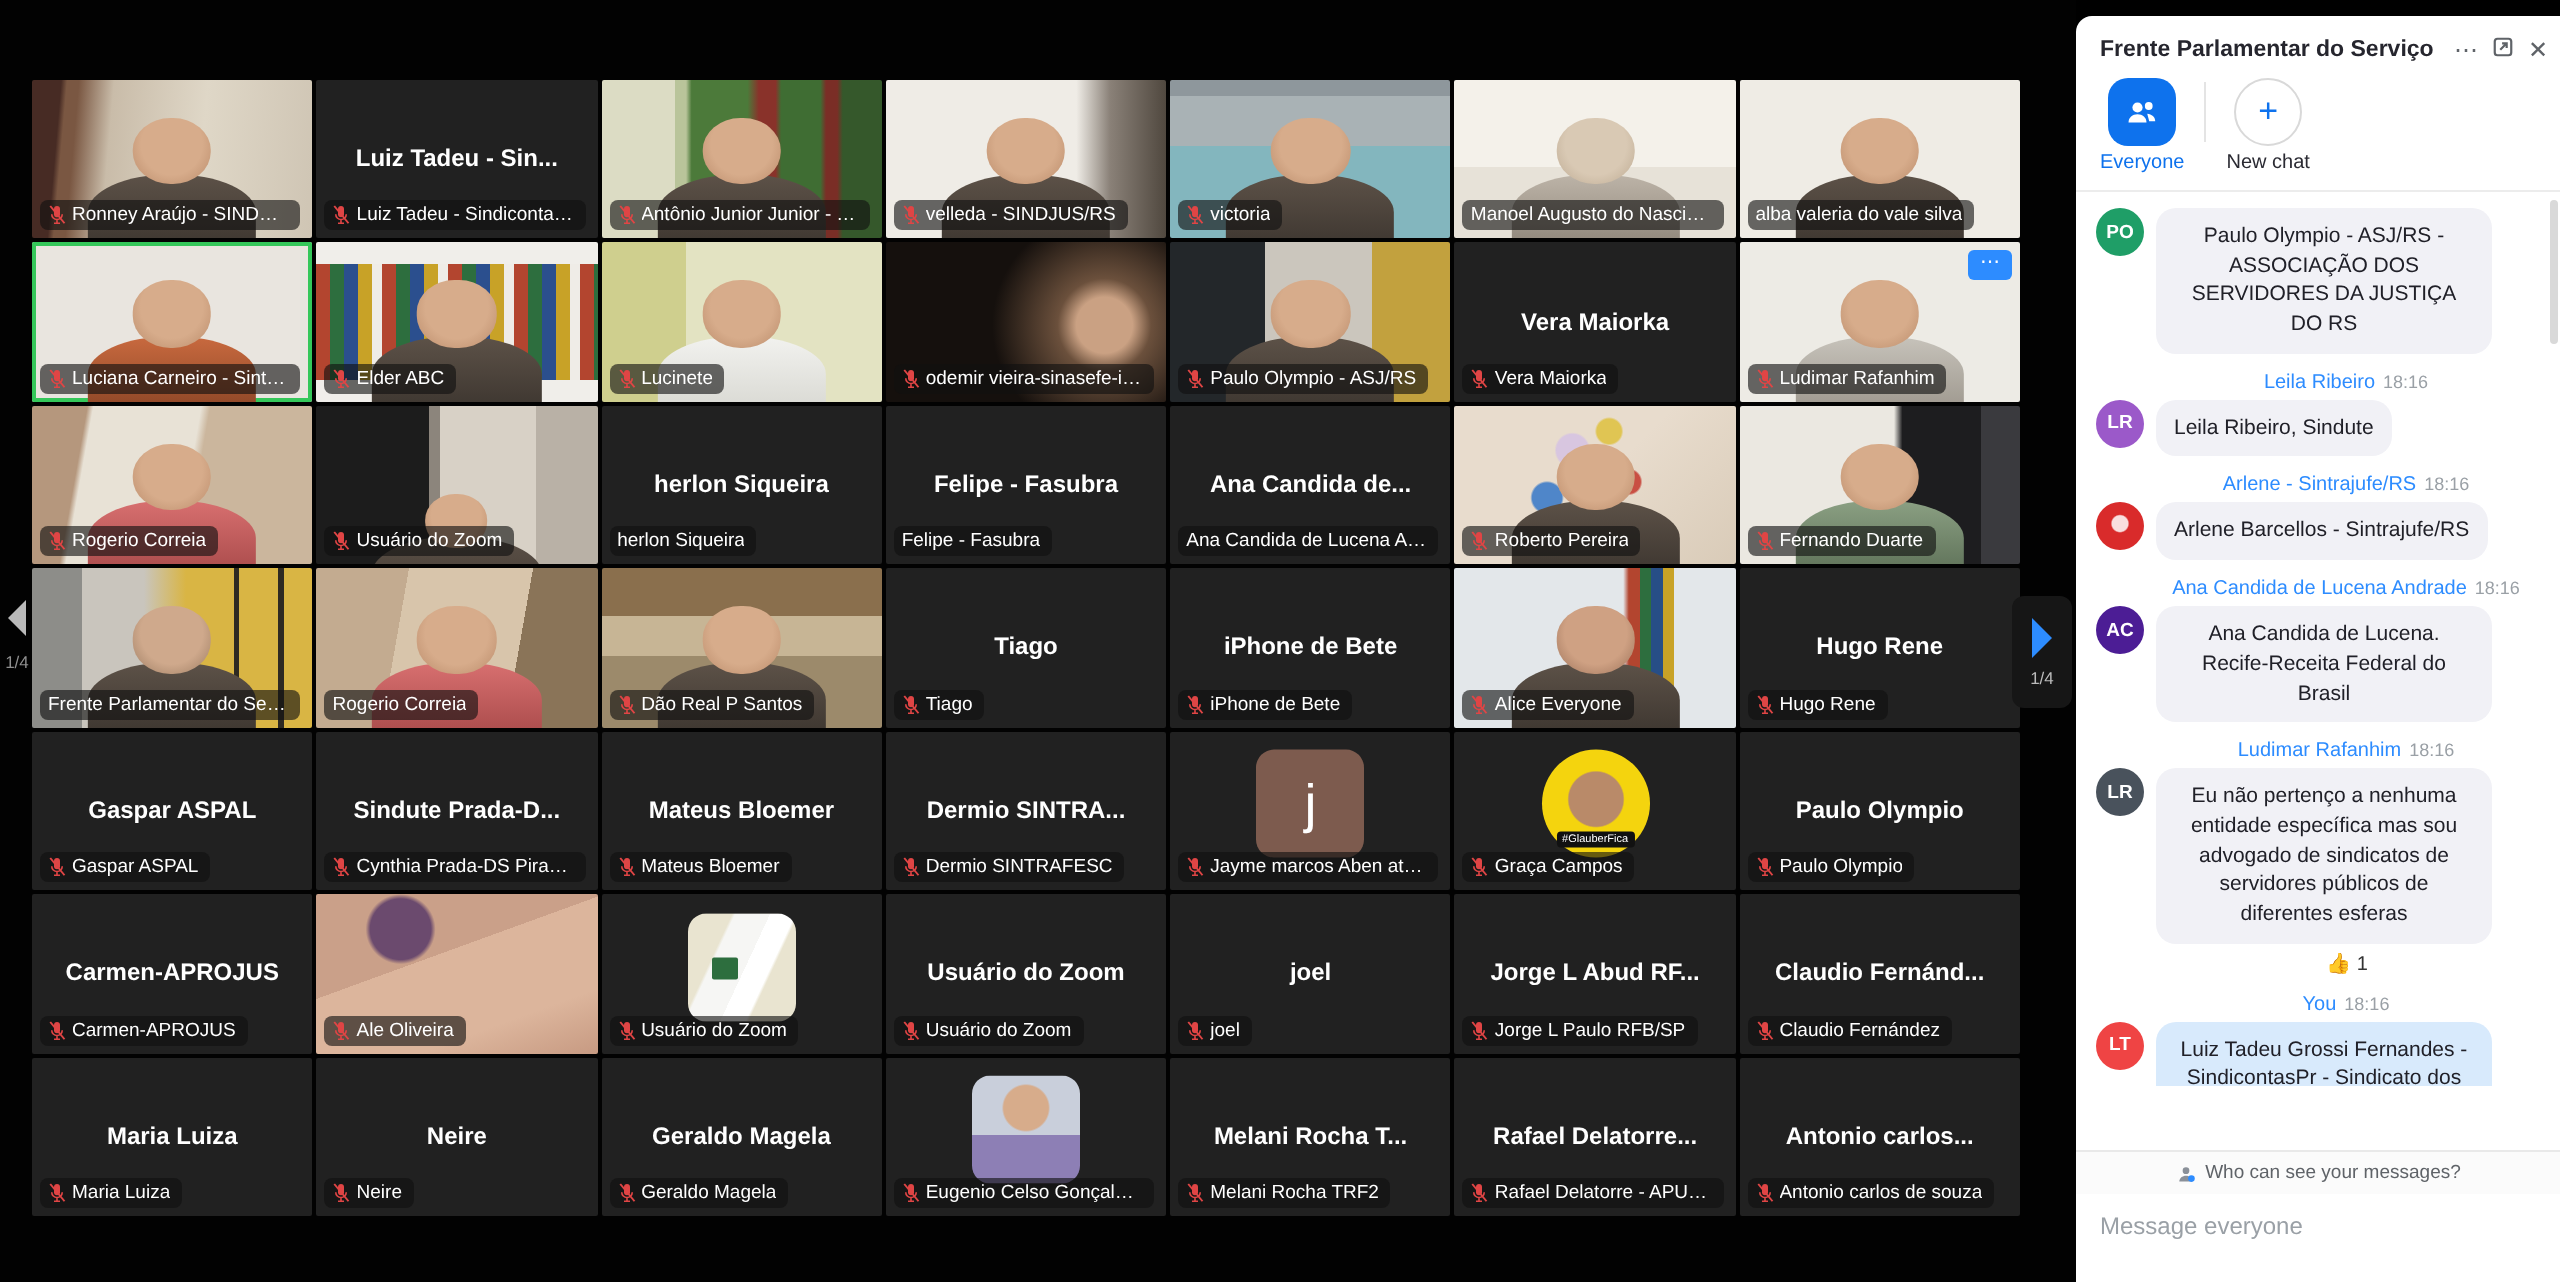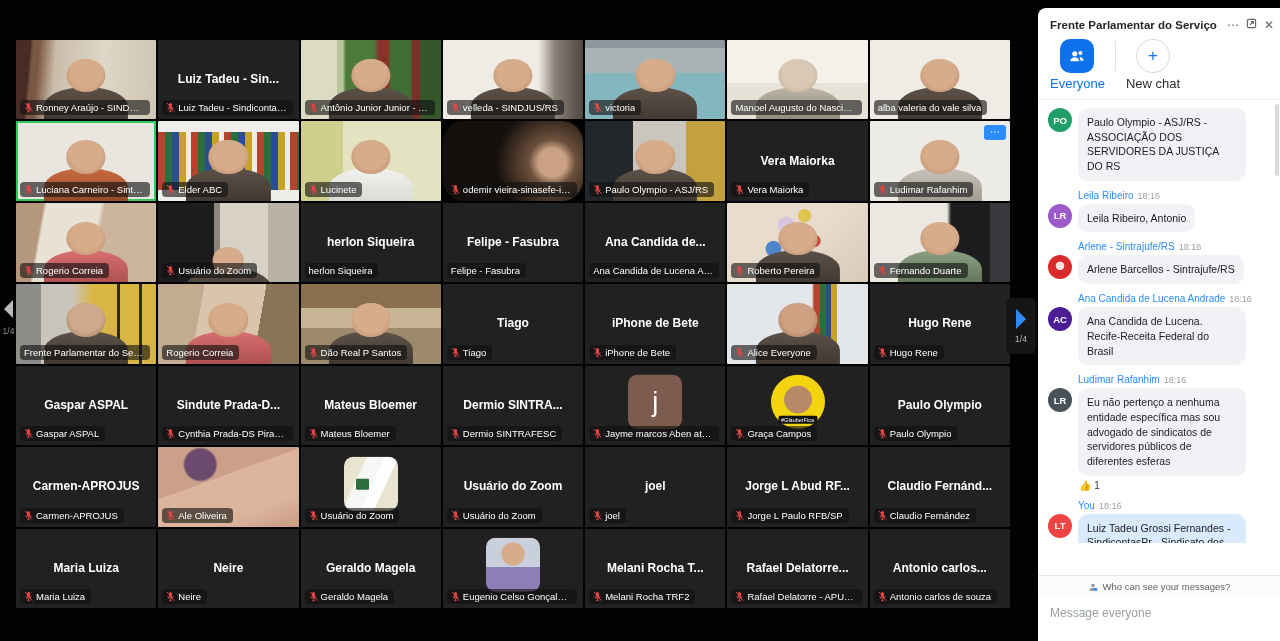"Everyone" .action .alabel { font-size: 13px -> 10px }
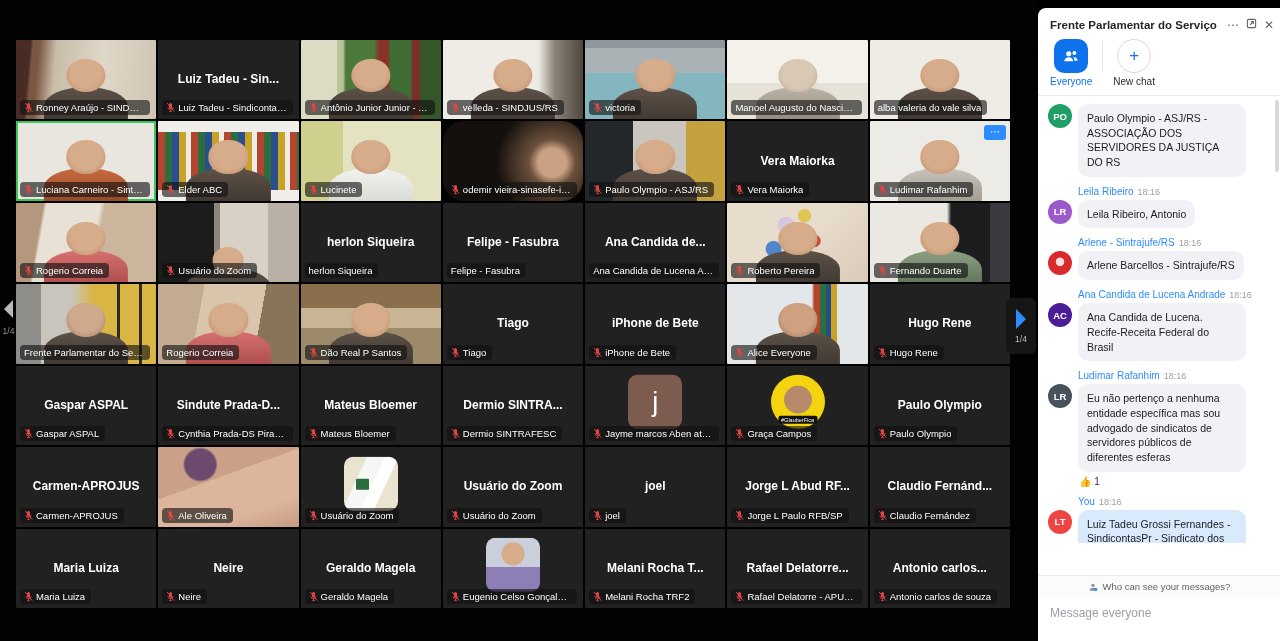"PO" .msg { text-align: none -> center }
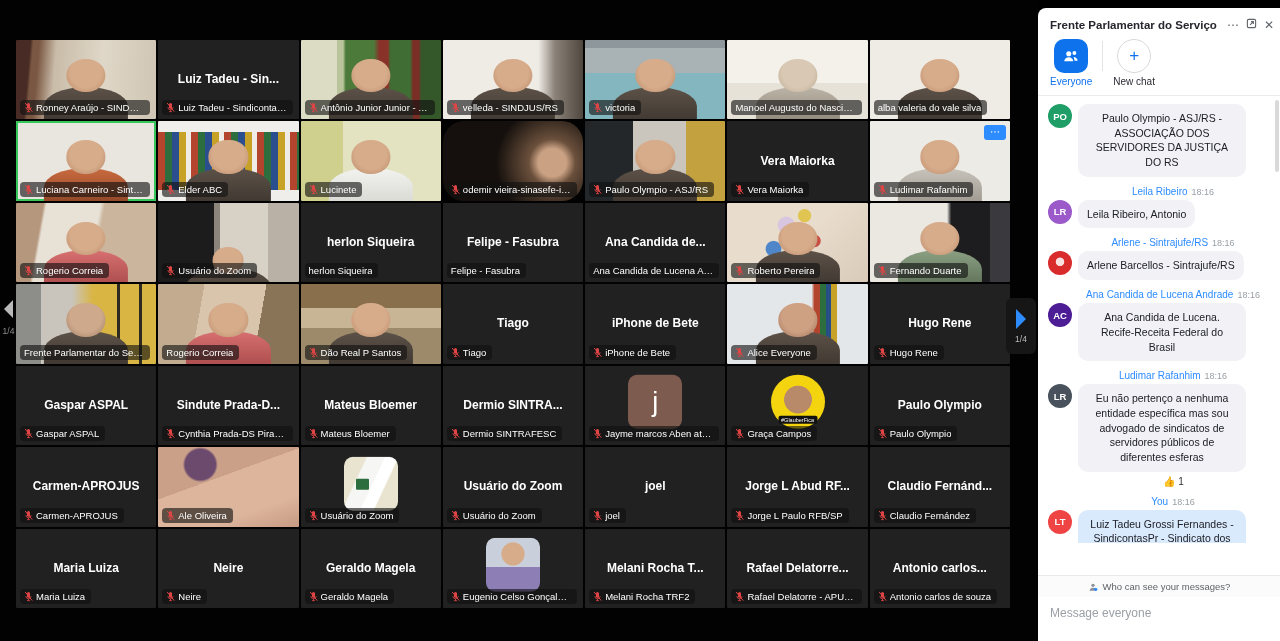"odemir vieira-sinasefe-ifsc" .sc11 { border-radius: 21px -> none }
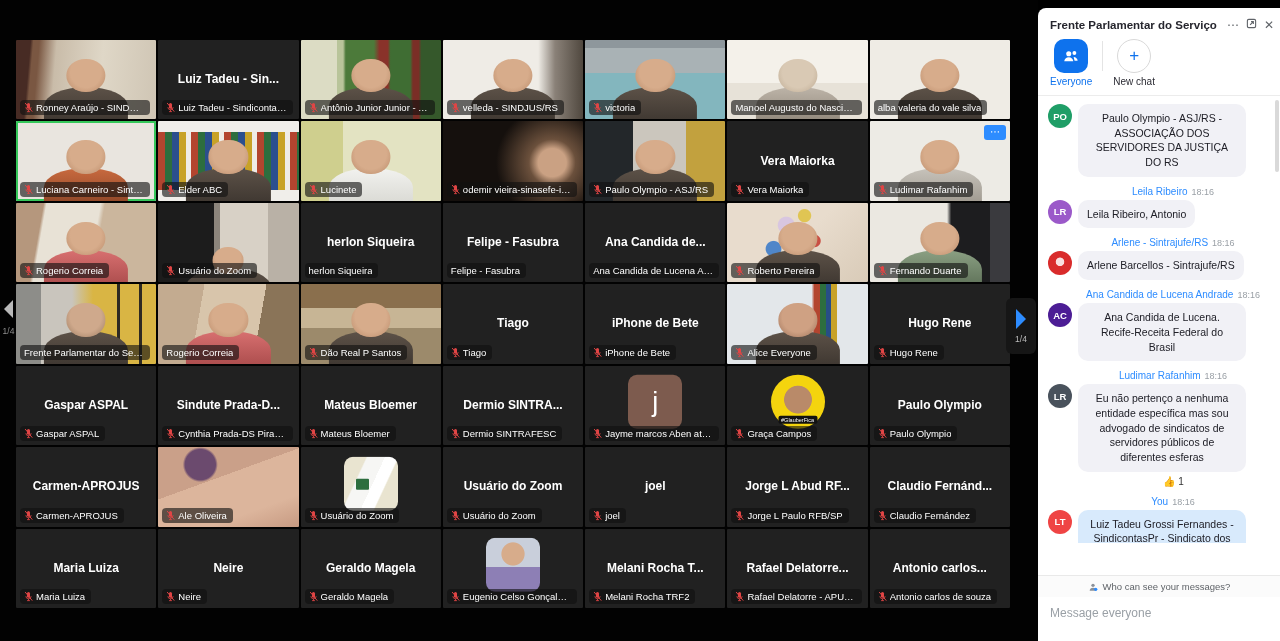"Leila Ribeiro, Antonio" div.bubble { text: Antonio -> Sindute }
